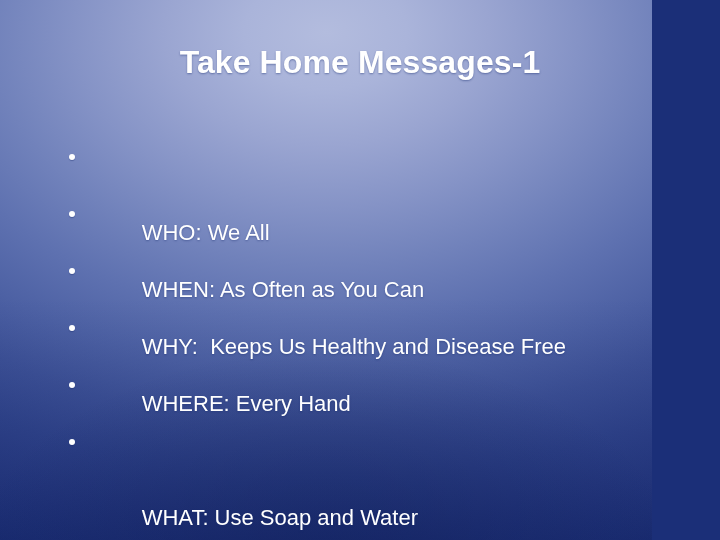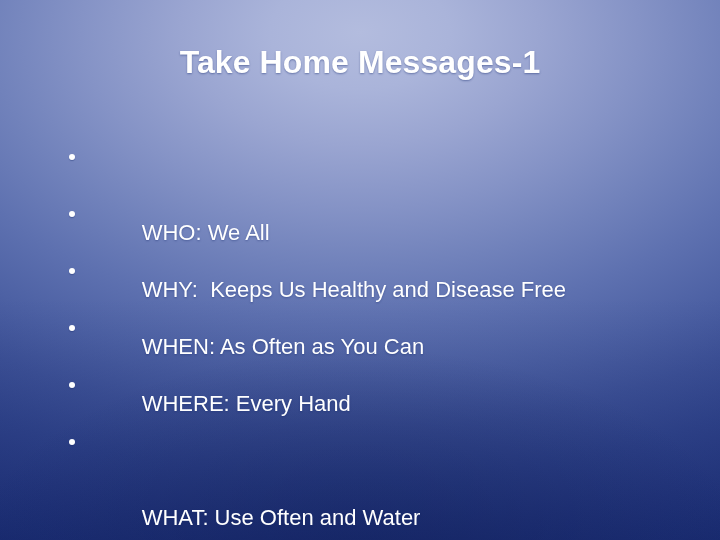"Take Home Messages-1" .slide { width: 720px -> 652px }
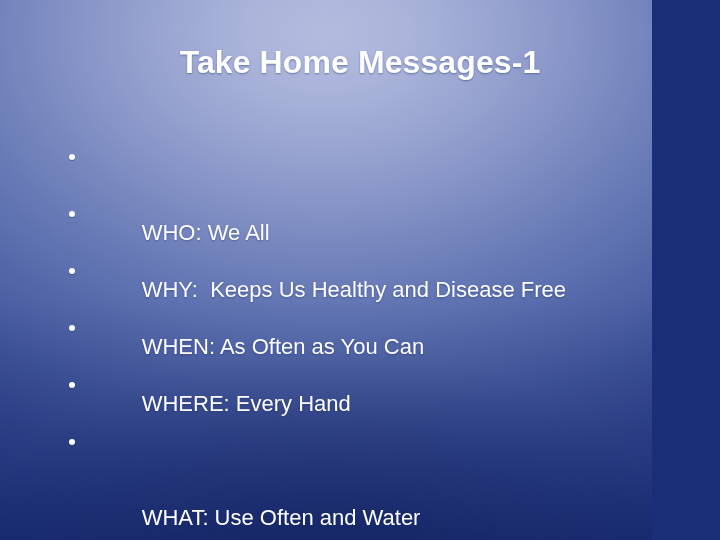"WHY: Keeps Us Healthy and" li.bullet-item { order: before "WHEN: As Often as You" -> after "WHEN: As Often as You" }
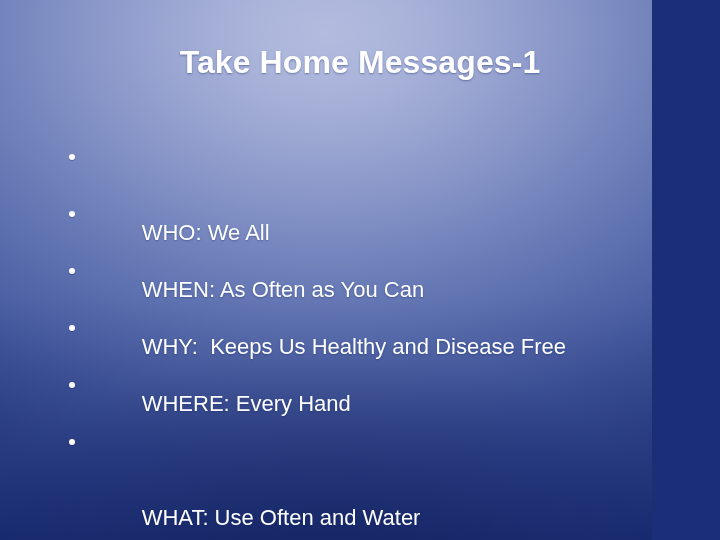"WHAT: Use Often and Water" span.bullet-text { text: Often -> Soap }
